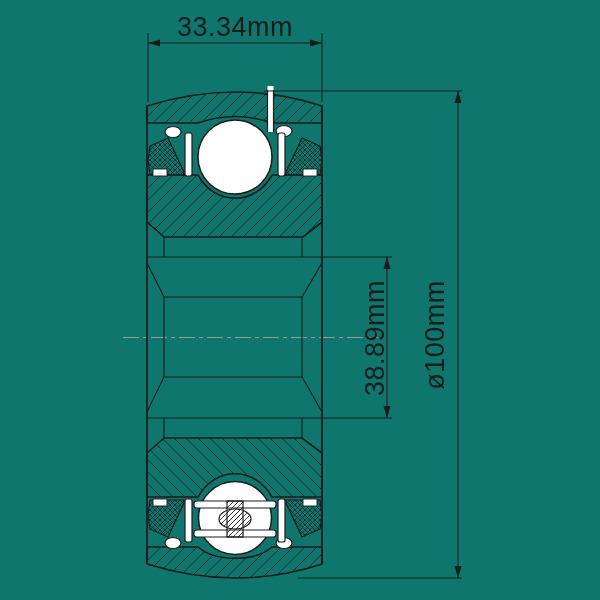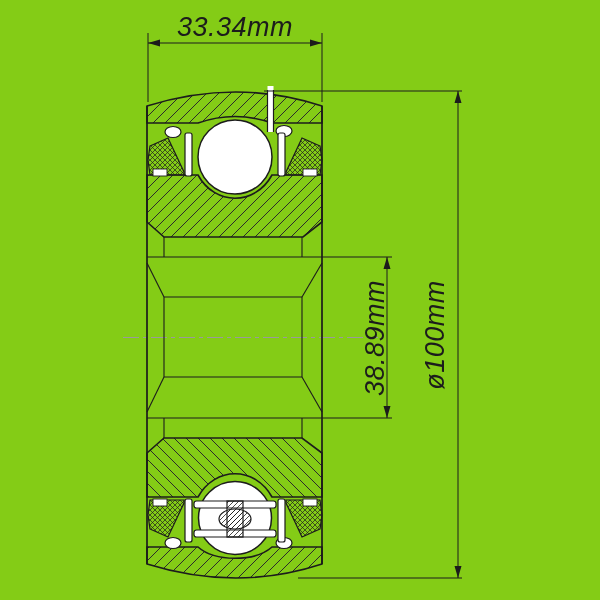"33.34mm" #stage { background: #84cc16 -> #0f766e; font-style: italic -> none }
